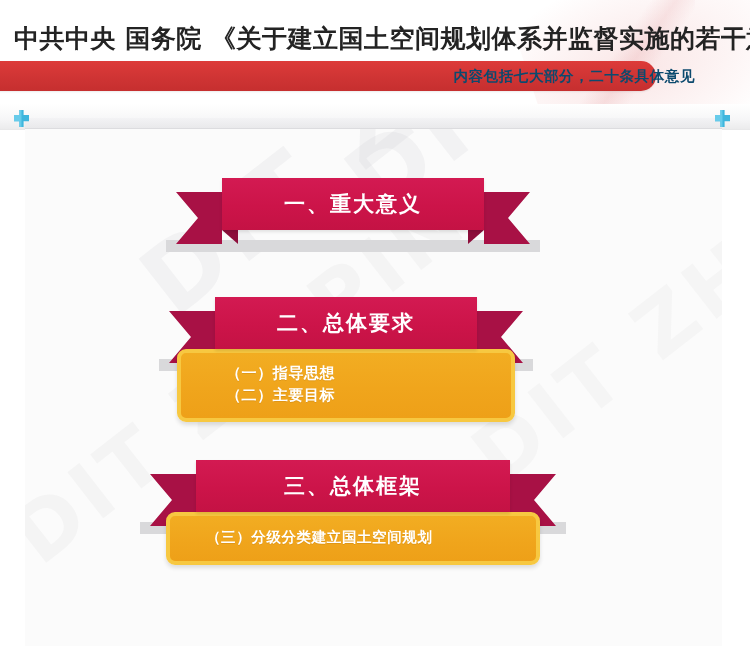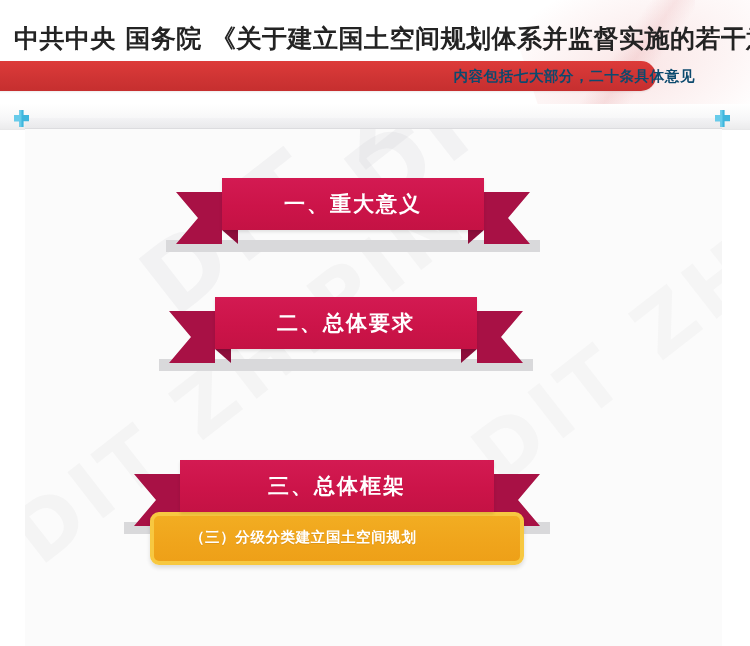"（一）指导思想" div.ybox { html: none -> <div> <ul> <li>（一）指导思想</li> <li>（二）主要目标</li> </ul> </div> }
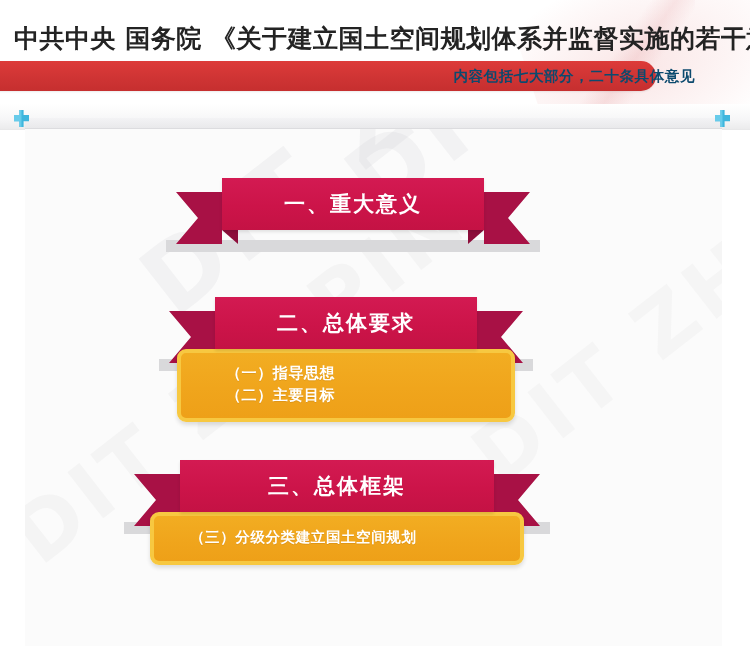"三、总体框架" #section-3 { left: 180px -> 196px }
